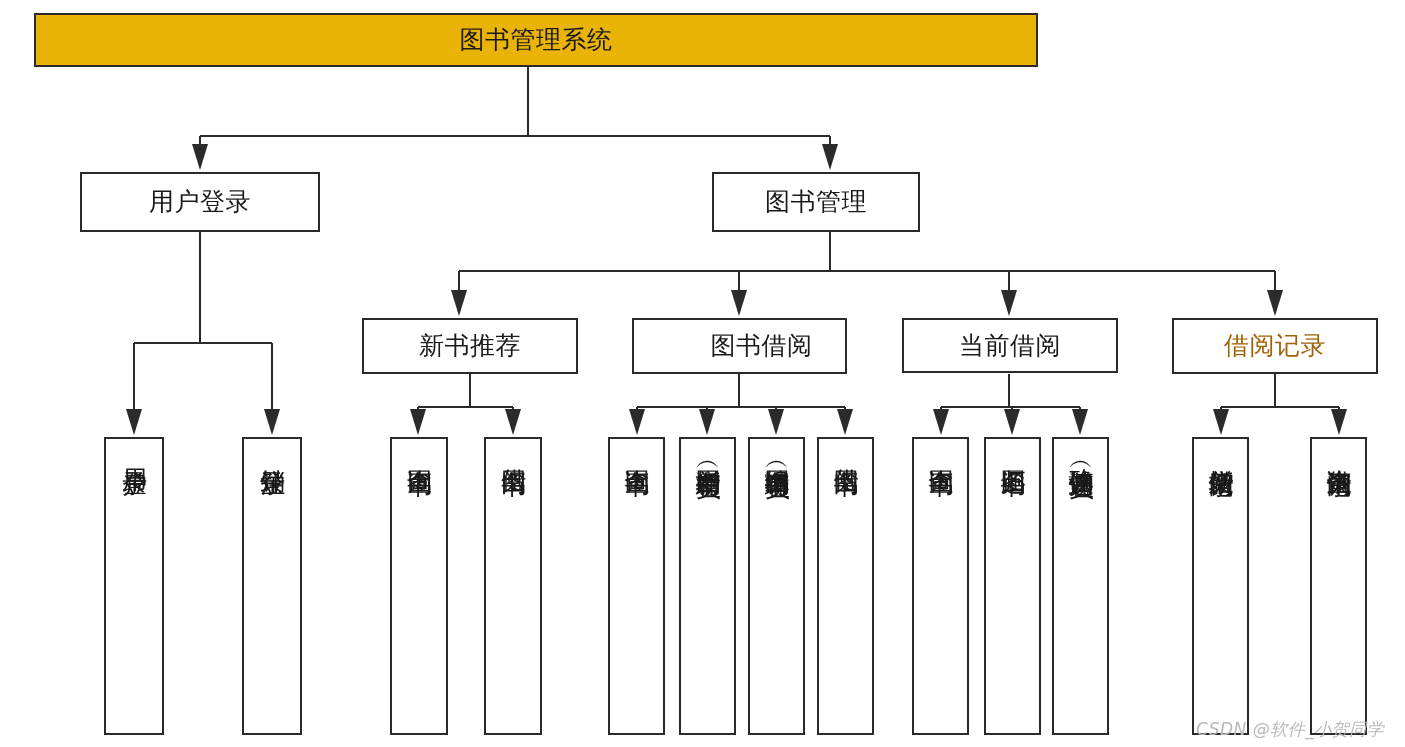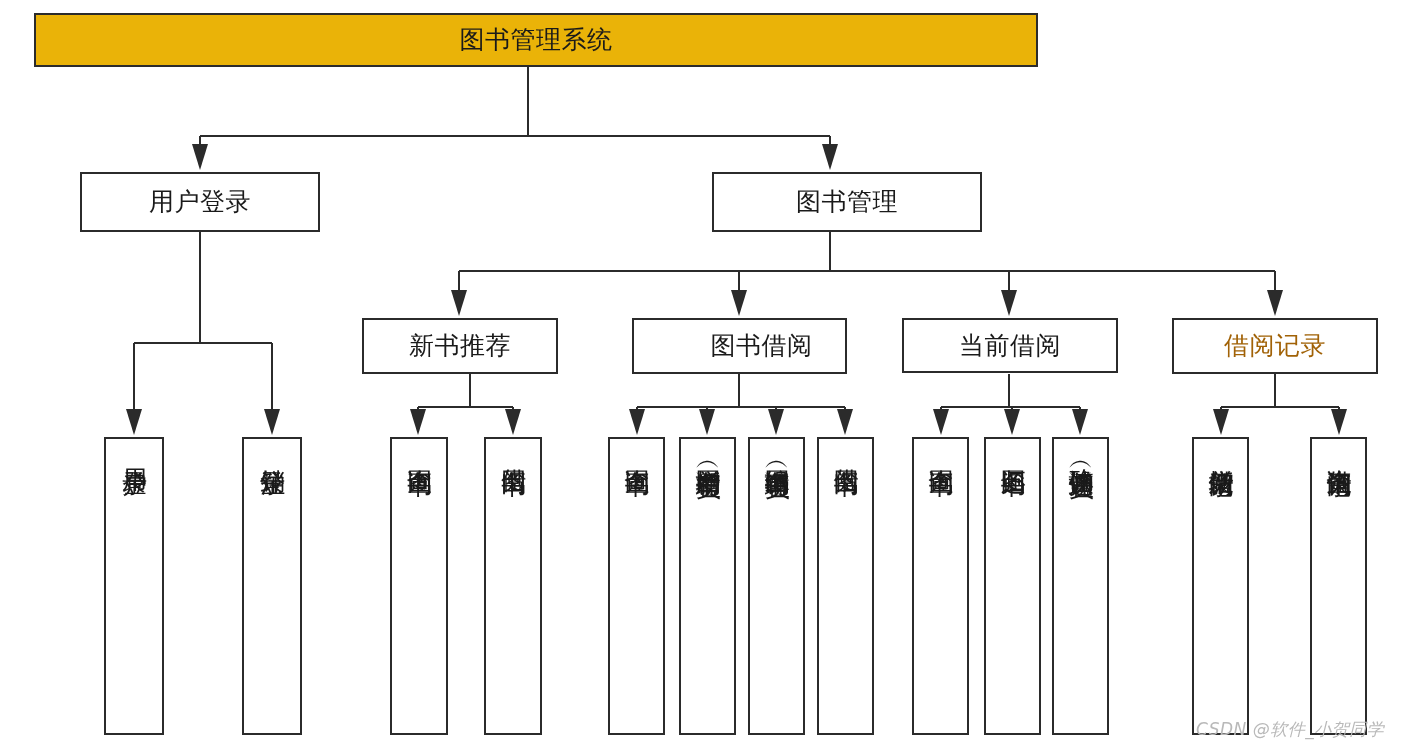"图书管理" div.node { width: 270px -> 208px }
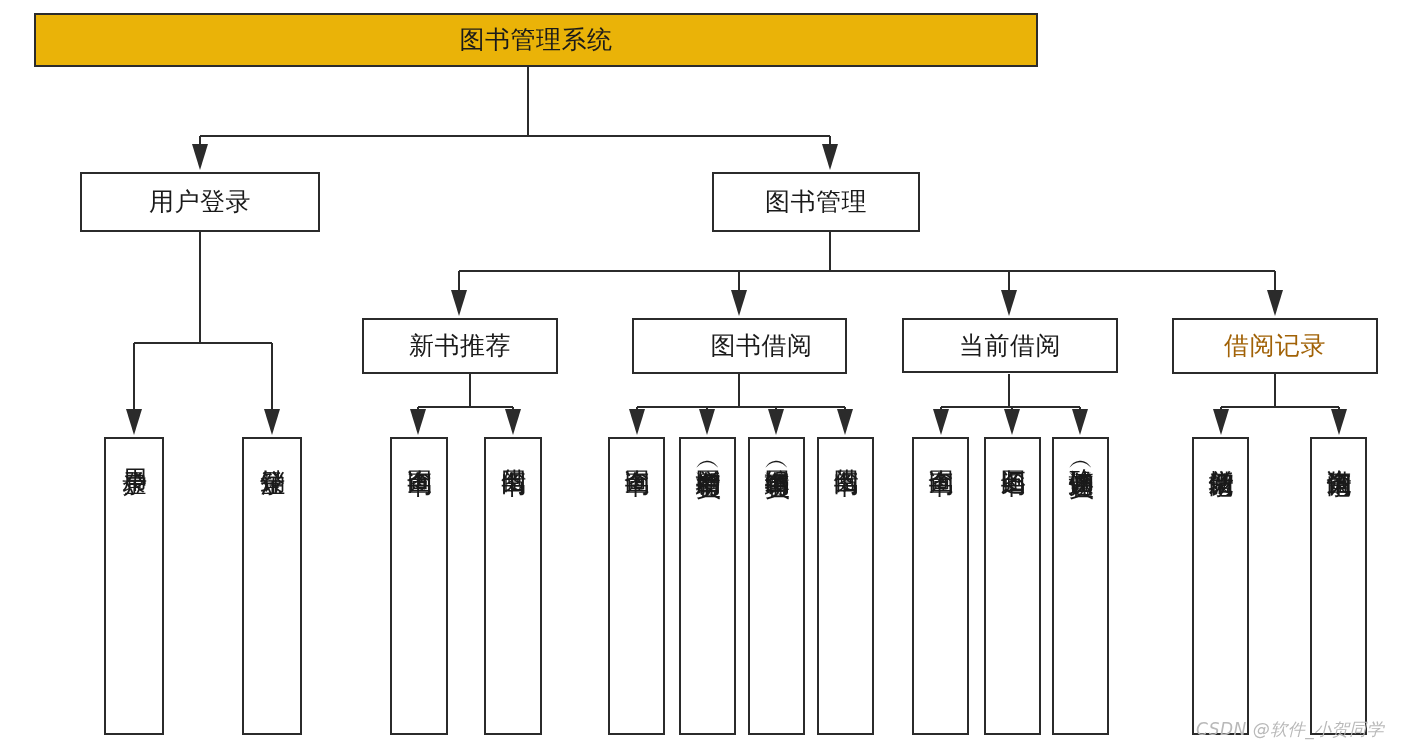"新书推荐" div.node { width: 196px -> 216px }
